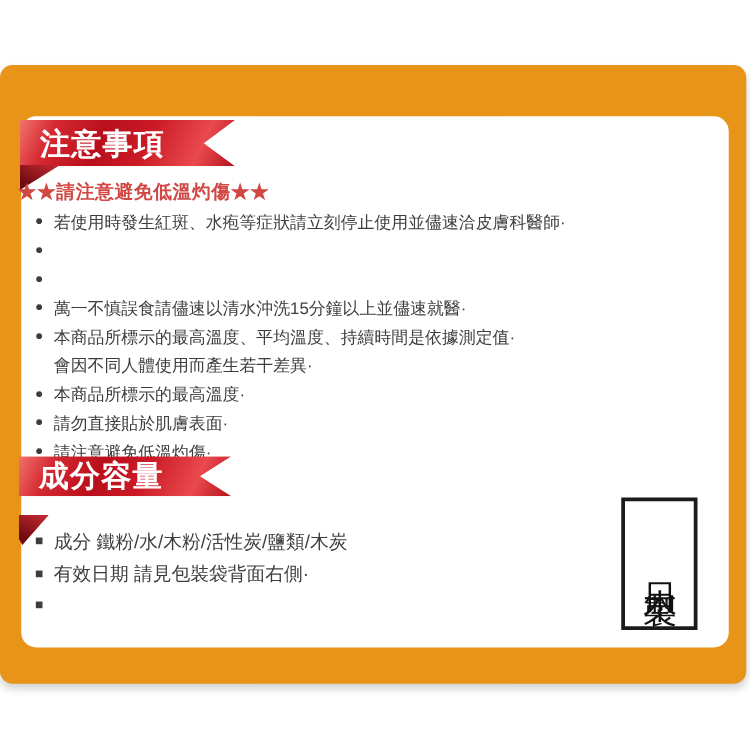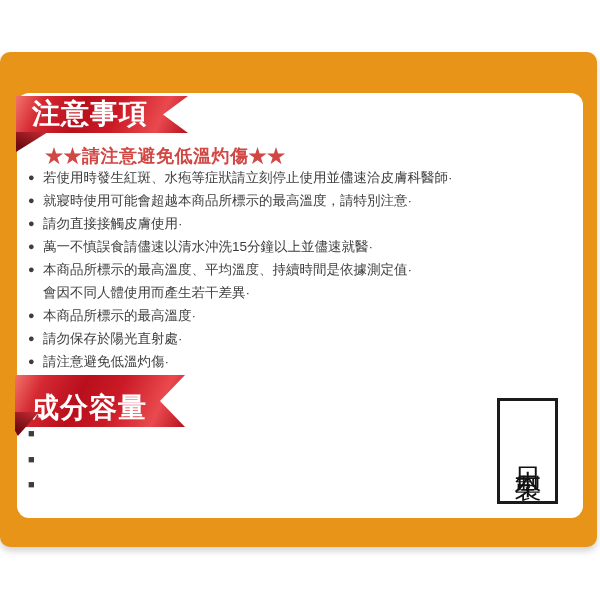"注意事項" .ribbon { align-items: flex-end -> center; font-size: 28px -> 24px }
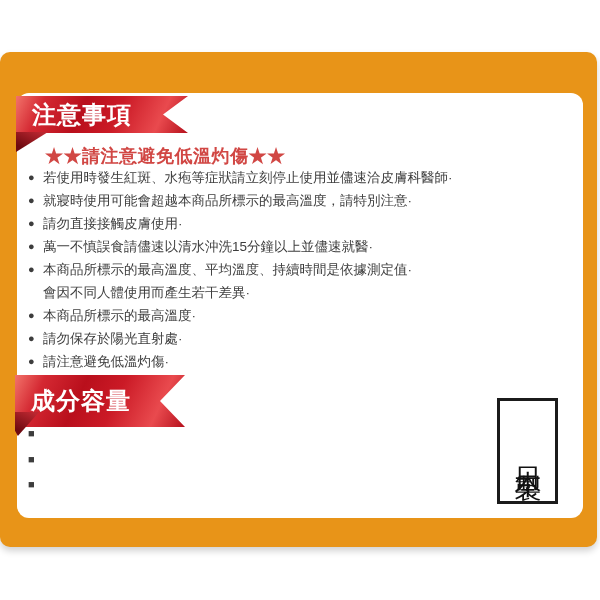"★★請注意避免低溫灼傷★★" .warning { font-size: 18px -> 15px; left: 45px -> 14px }
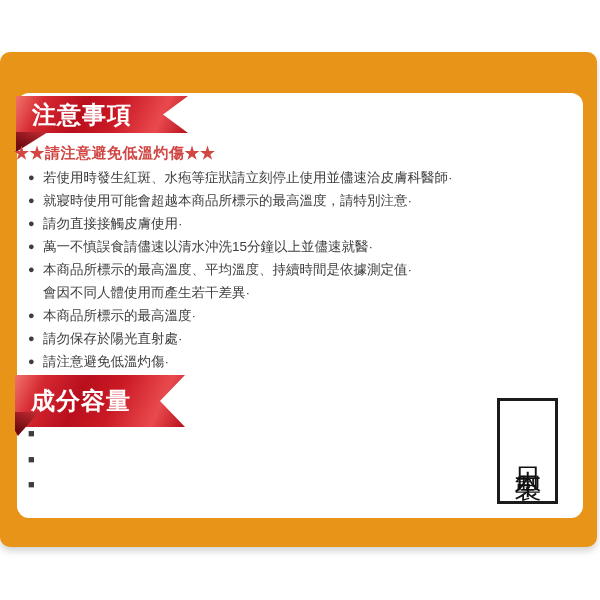"就寢時使用可能會超越本商品所標示的最高溫度，請特別注意·" span.t { html: <span>就寢時使用可能會超越本商品所標示的最高溫度，請特別注意·</span> -> none }
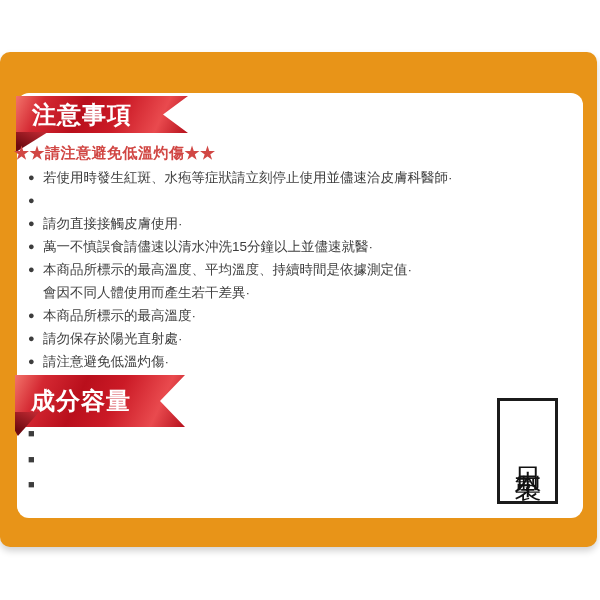"請勿直接接觸皮膚使用·" span.t { html: <span>請勿直接接觸皮膚使用·</span> -> none }
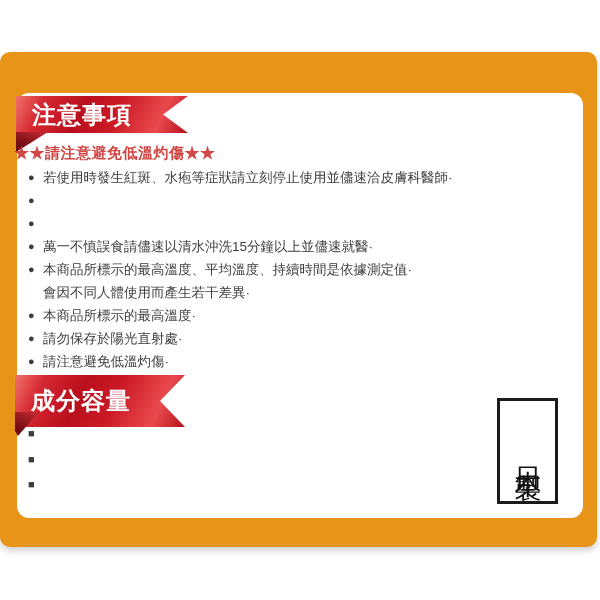"請勿保存於陽光直射處·" span.t { text: 保存於陽光直射處 -> 直接貼於肌膚表面 }
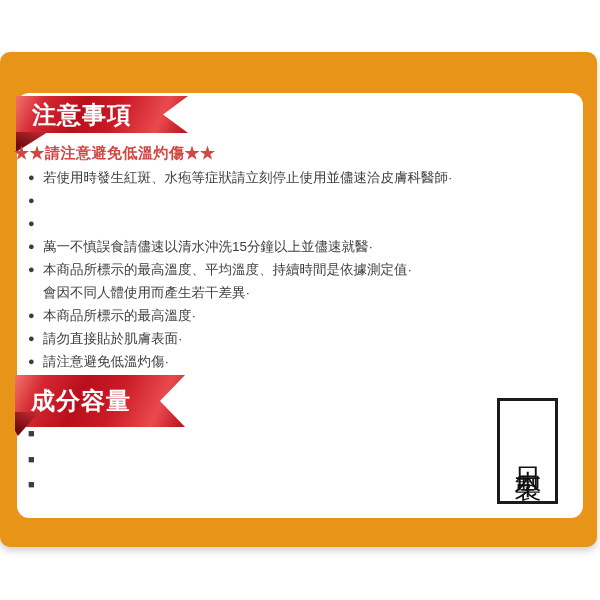"成分容量" .ribbon2 { height: 52px -> 32px; top: 375px -> 365px }
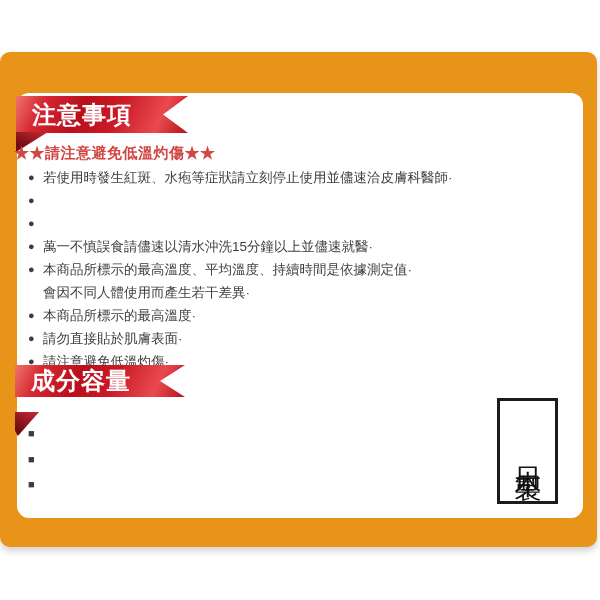"成分 鐵粉/水/木粉/活性炭/鹽類/木炭" span.t { html: none -> <span>成分 鐵粉/水/木粉/活性炭/鹽類/木炭</span> }
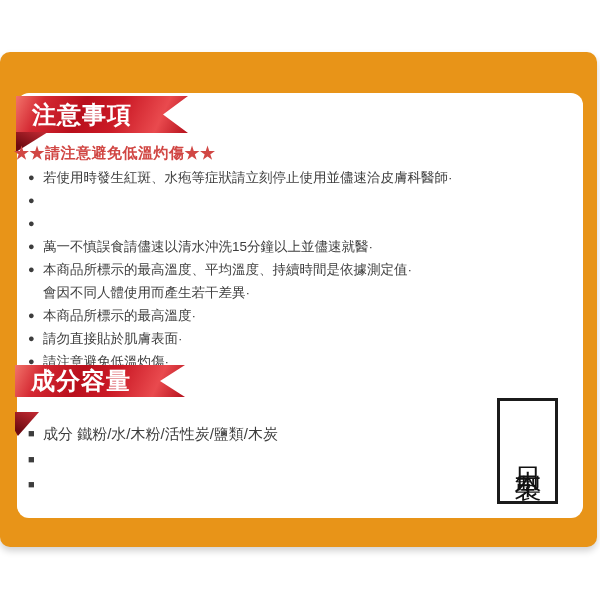"有效日期 請見包裝袋背面右側·" span.t { html: none -> <span>有效日期 請見包裝袋背面右側·</span> }
